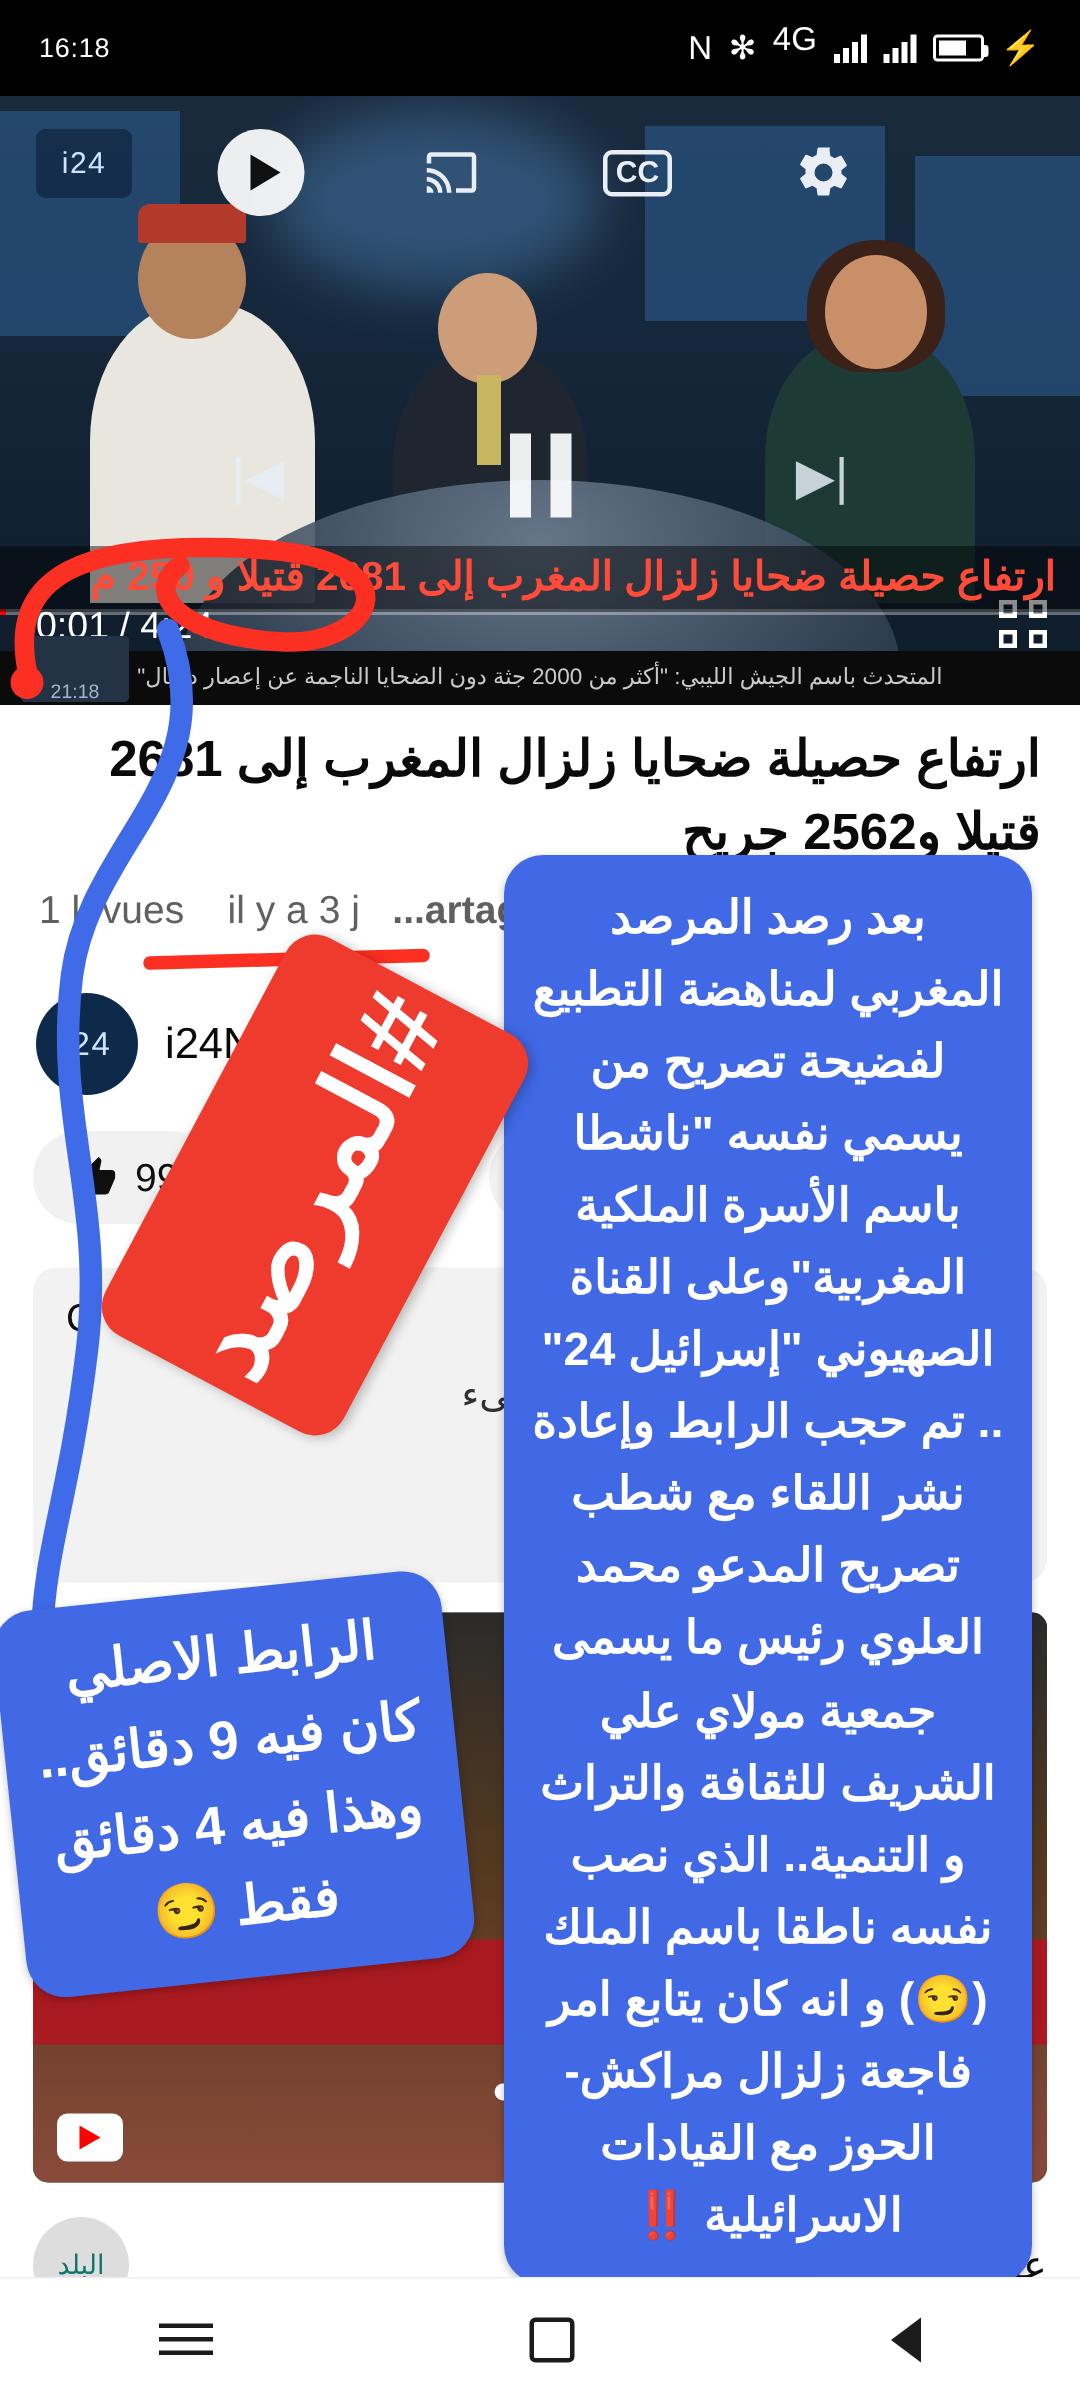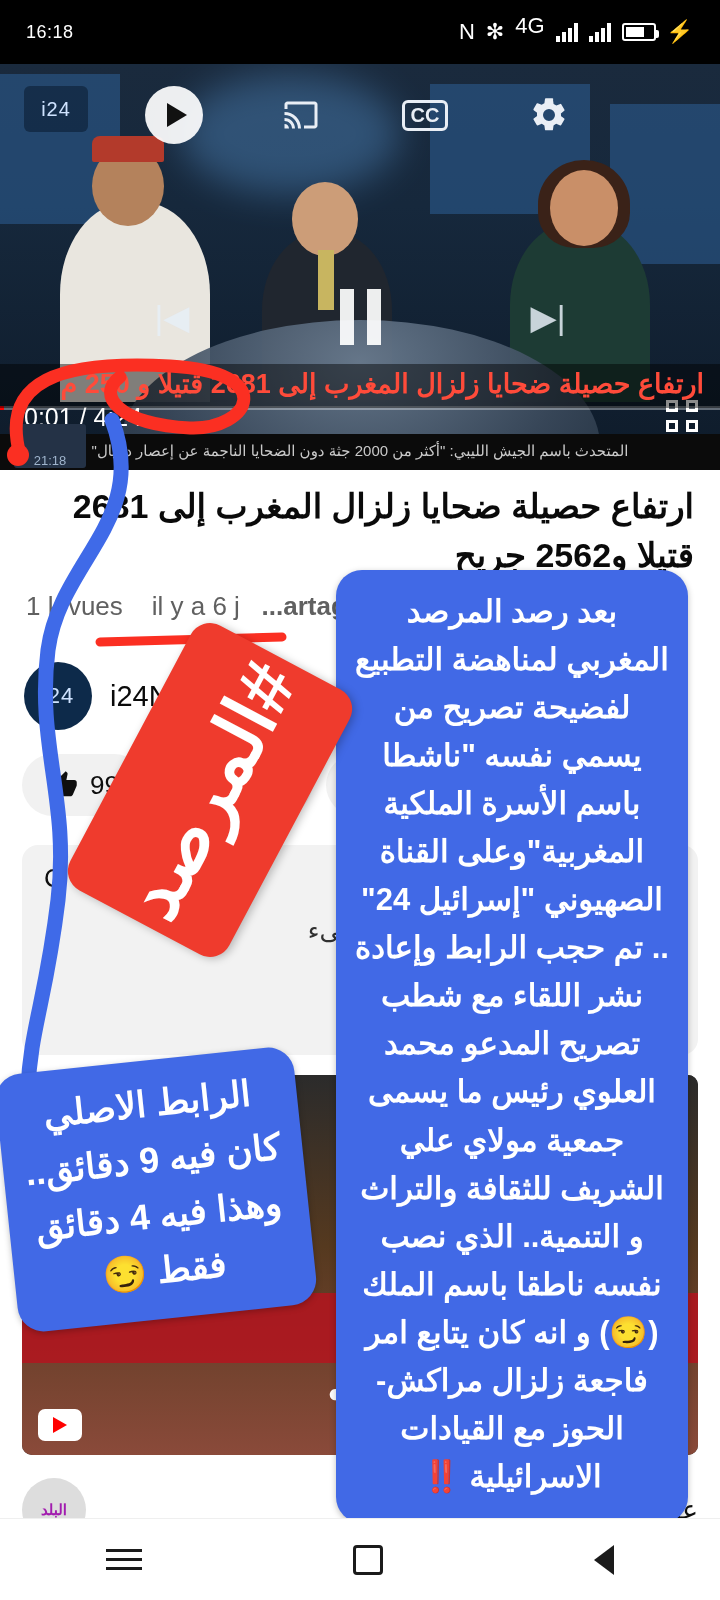"il y a 6 j" span { text: 6 -> 3 }
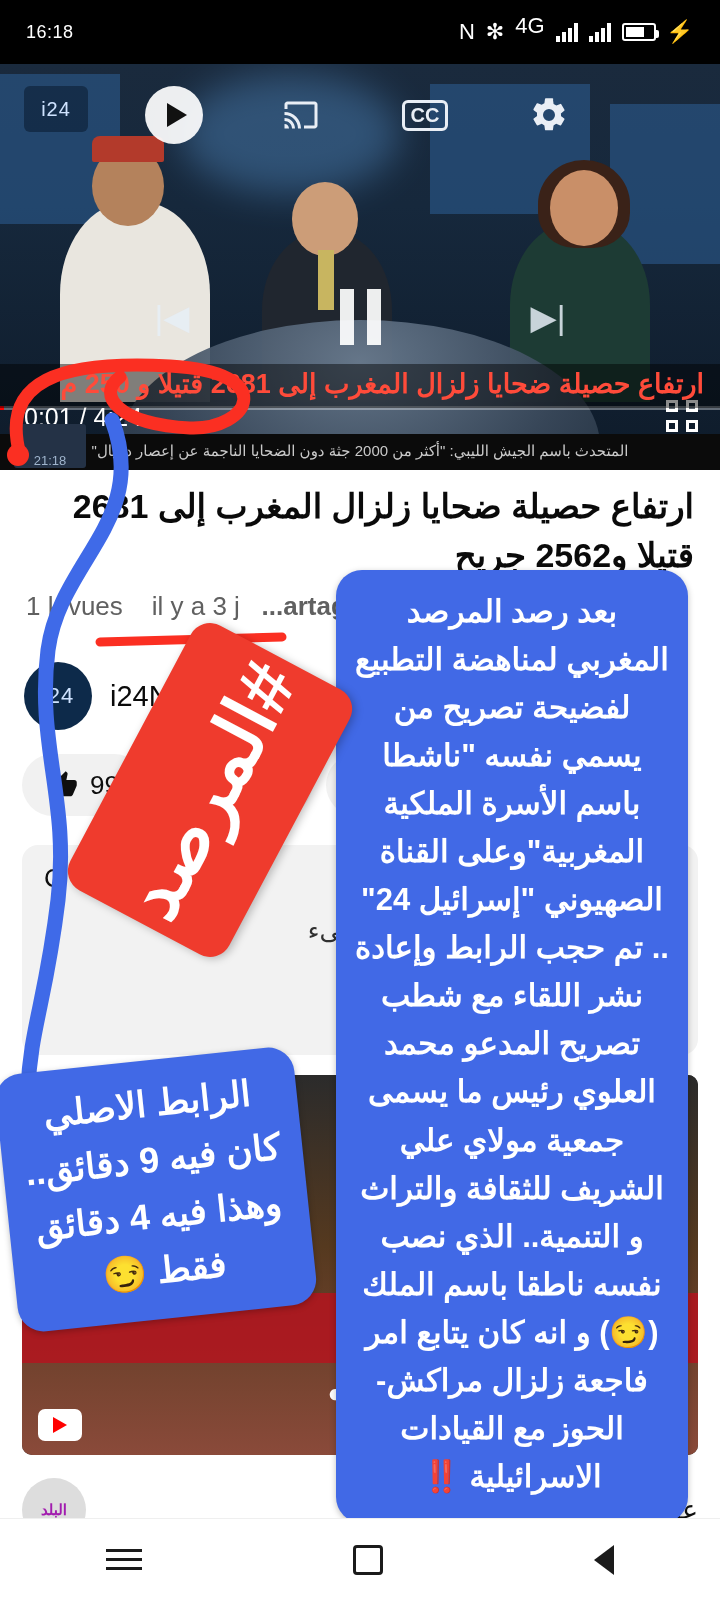"البلد" .bottom-item .thumb { color: #a21caf -> #0f766e; font-size: 15px -> 18px; font-weight: bold -> normal }
